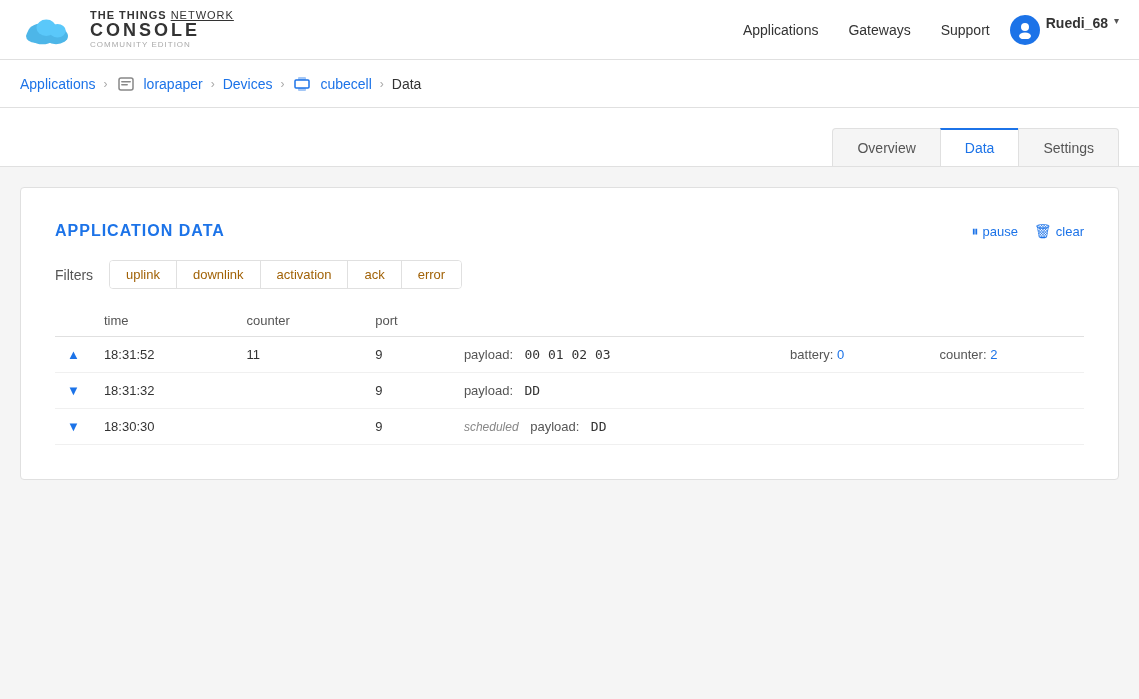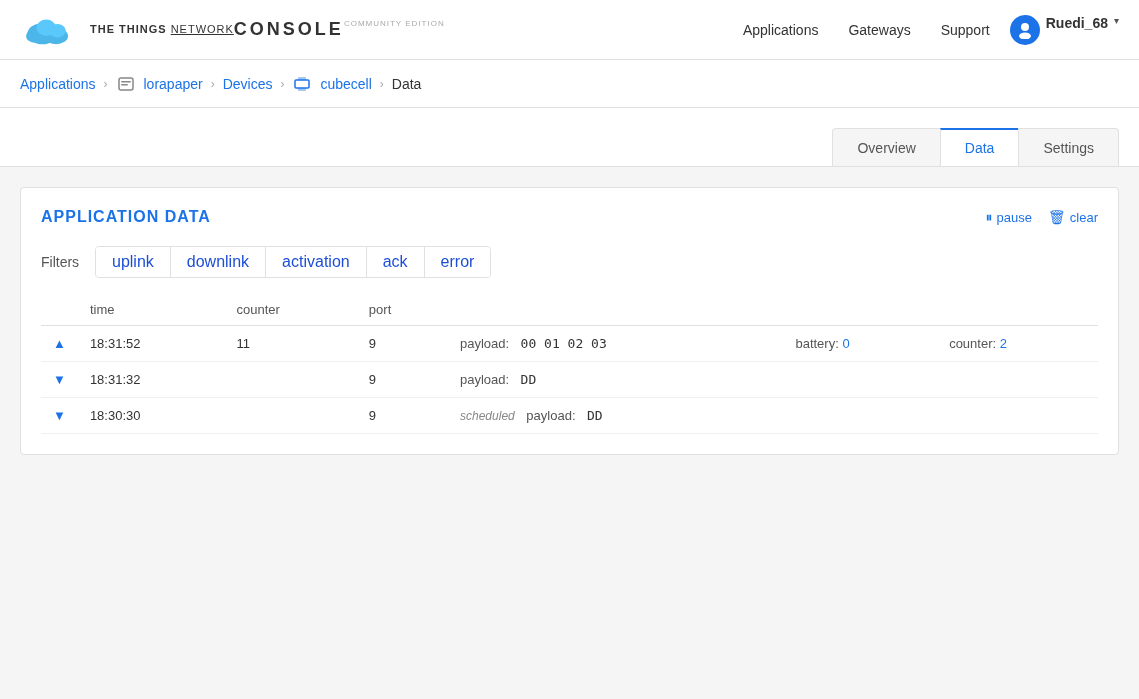"THE THINGS" .logo-text { flex-direction: row -> column }
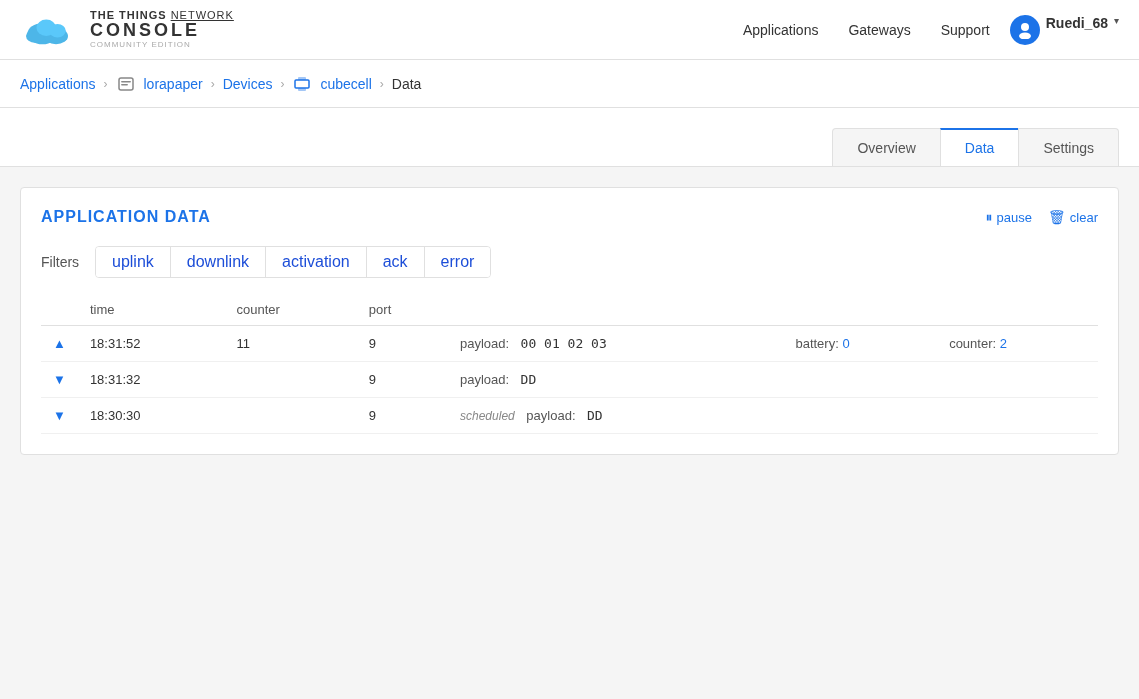"APPLICATION DATA" .app-data-panel { padding: 20px -> 34px }
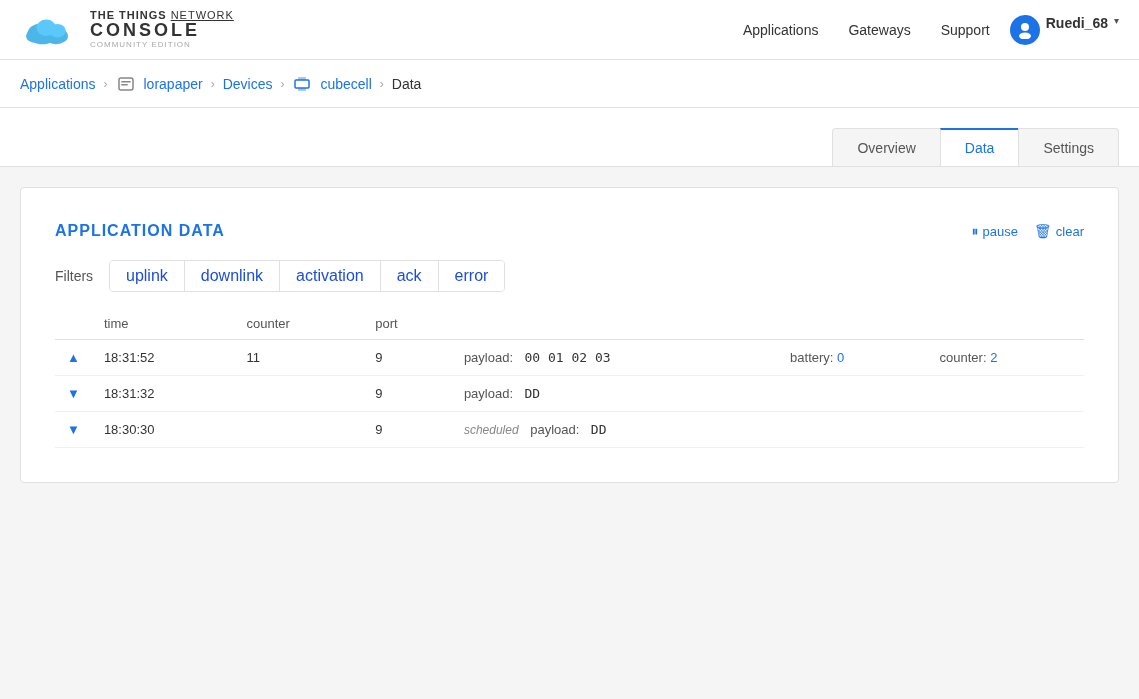"uplink" .filter-pill { color: #1d4ed8 -> #a16207; font-size: 16px -> 13px }
